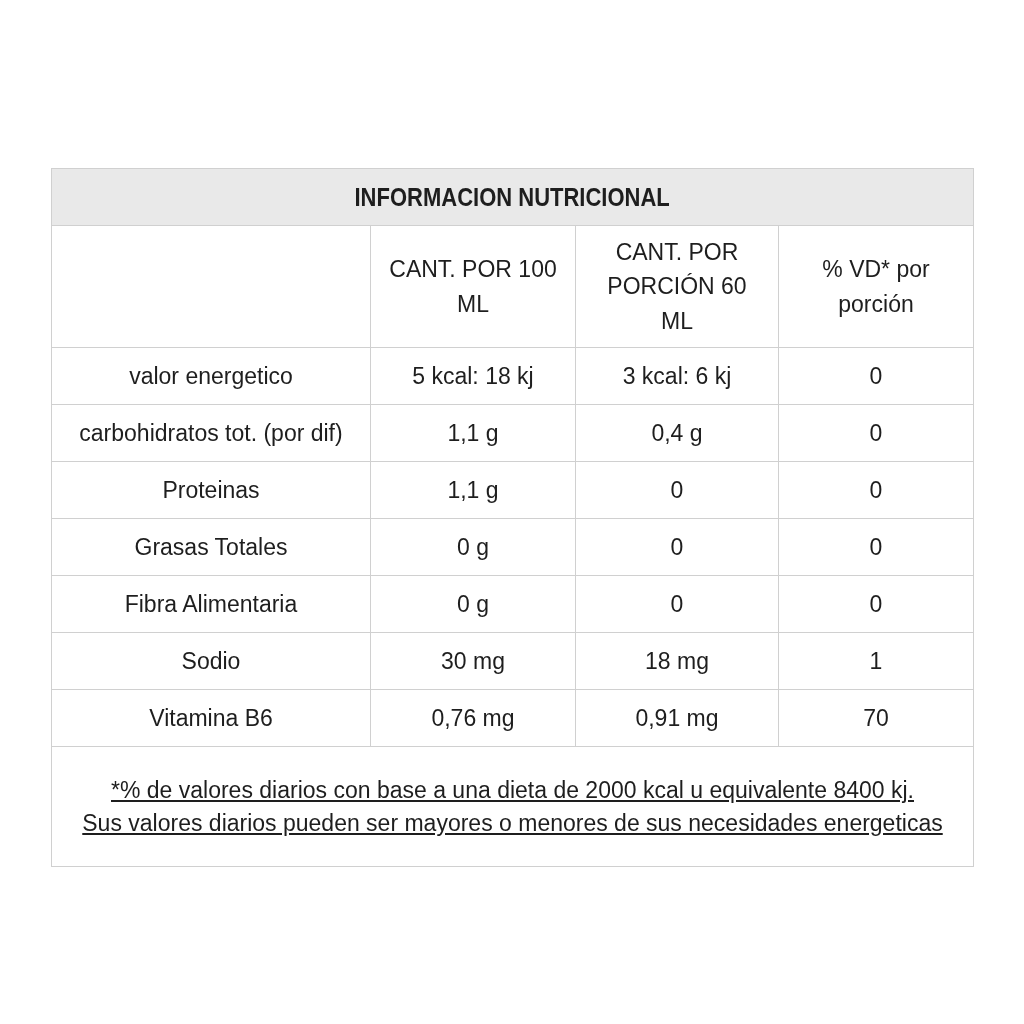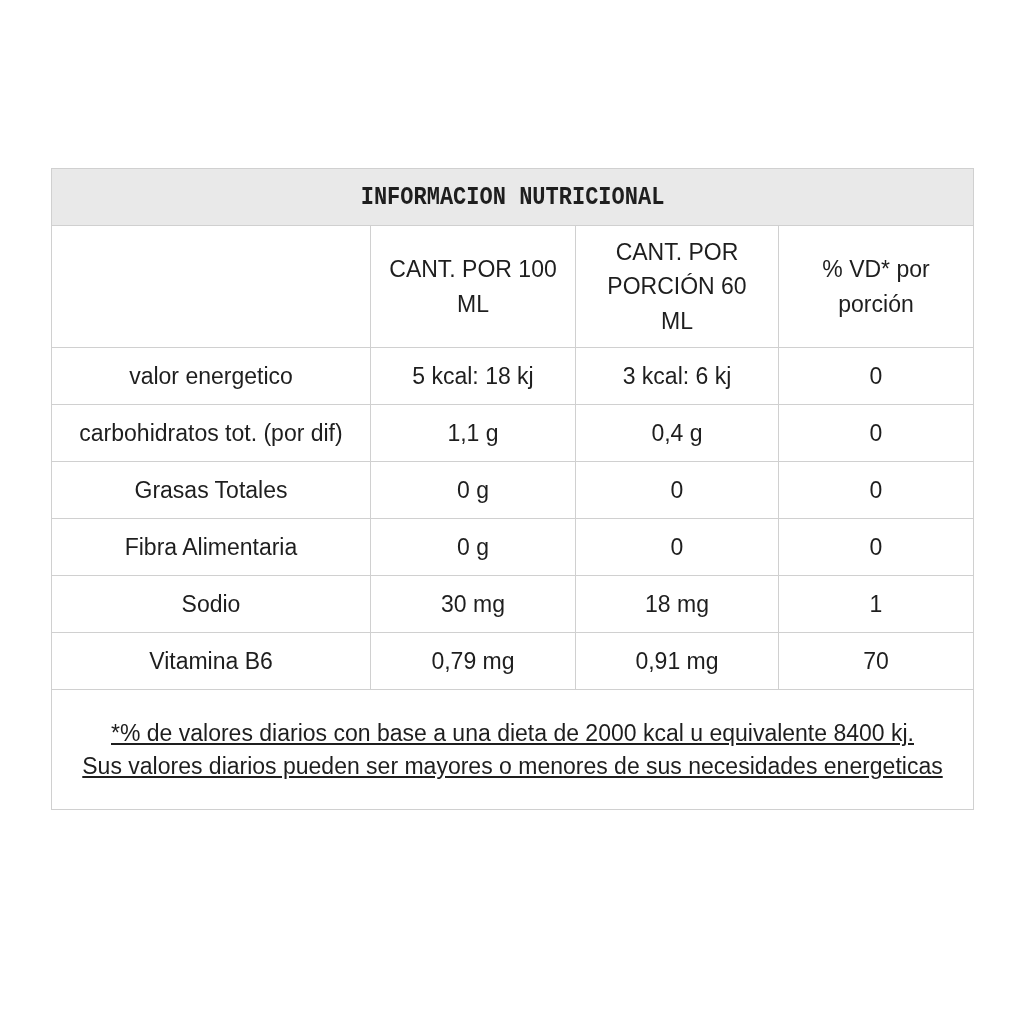"INFORMACION NUTRICIONAL" .title-cell { font-family: Liberation Mono, monospace -> none }
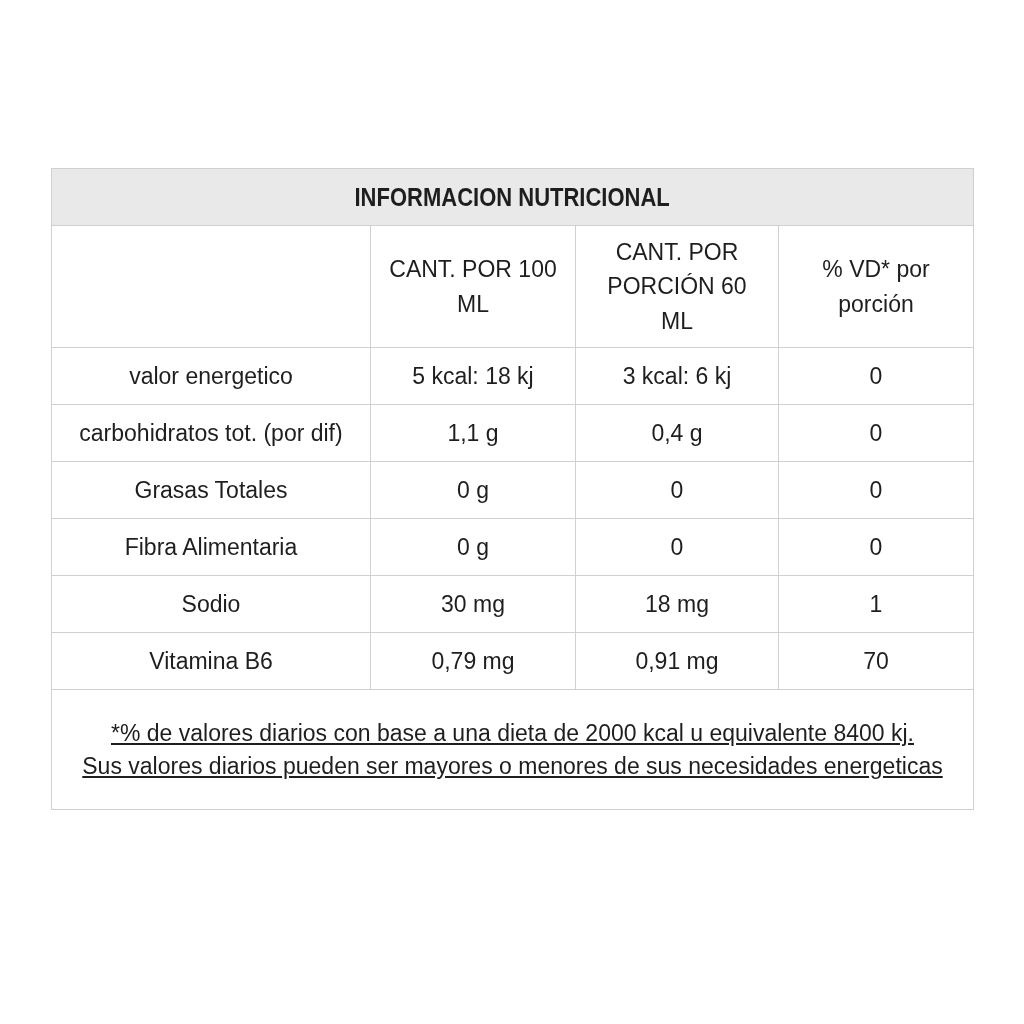"Proteinas" tr.data-row { html: none -> <tr> <td>Proteinas</td> <td>1,1 g</td> <td>0</td> <td>0</td> </tr> }
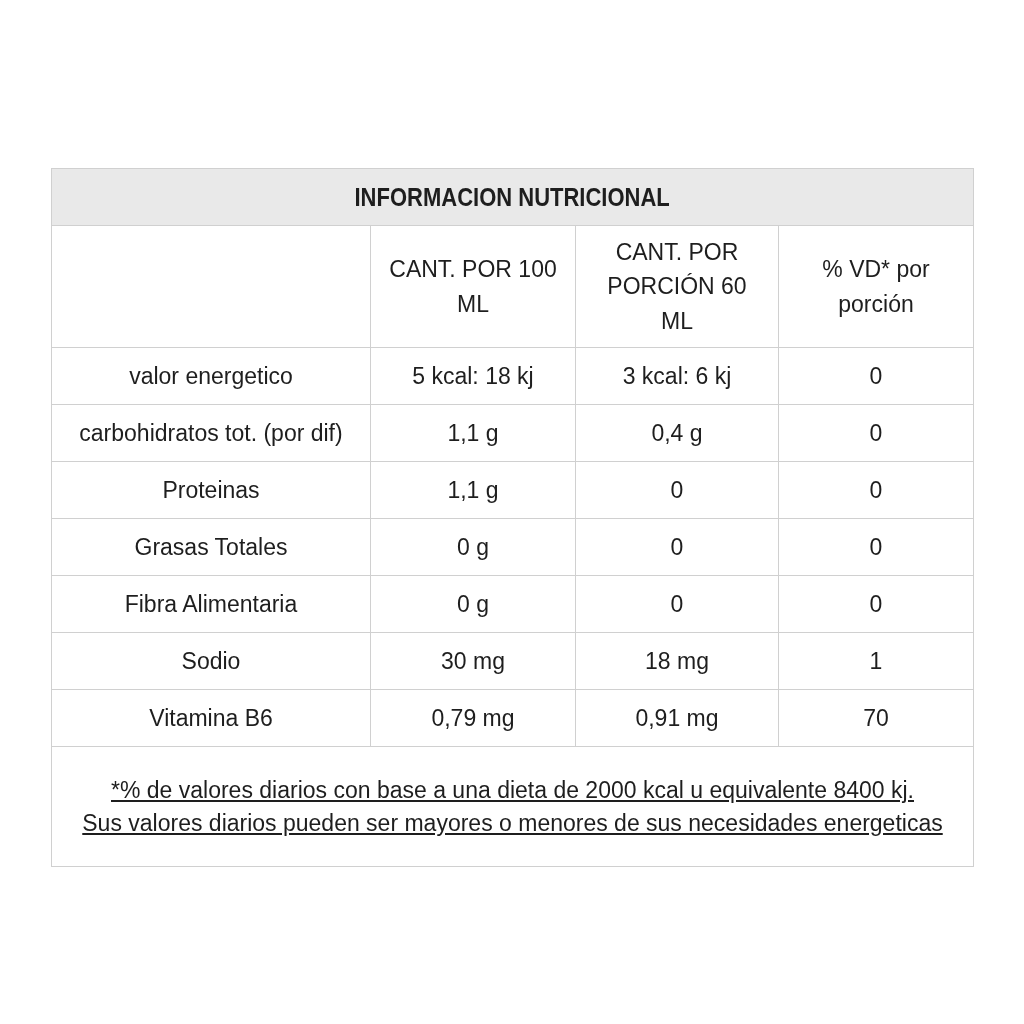"0,79 mg" td { text: 0,79 -> 0,76 }
